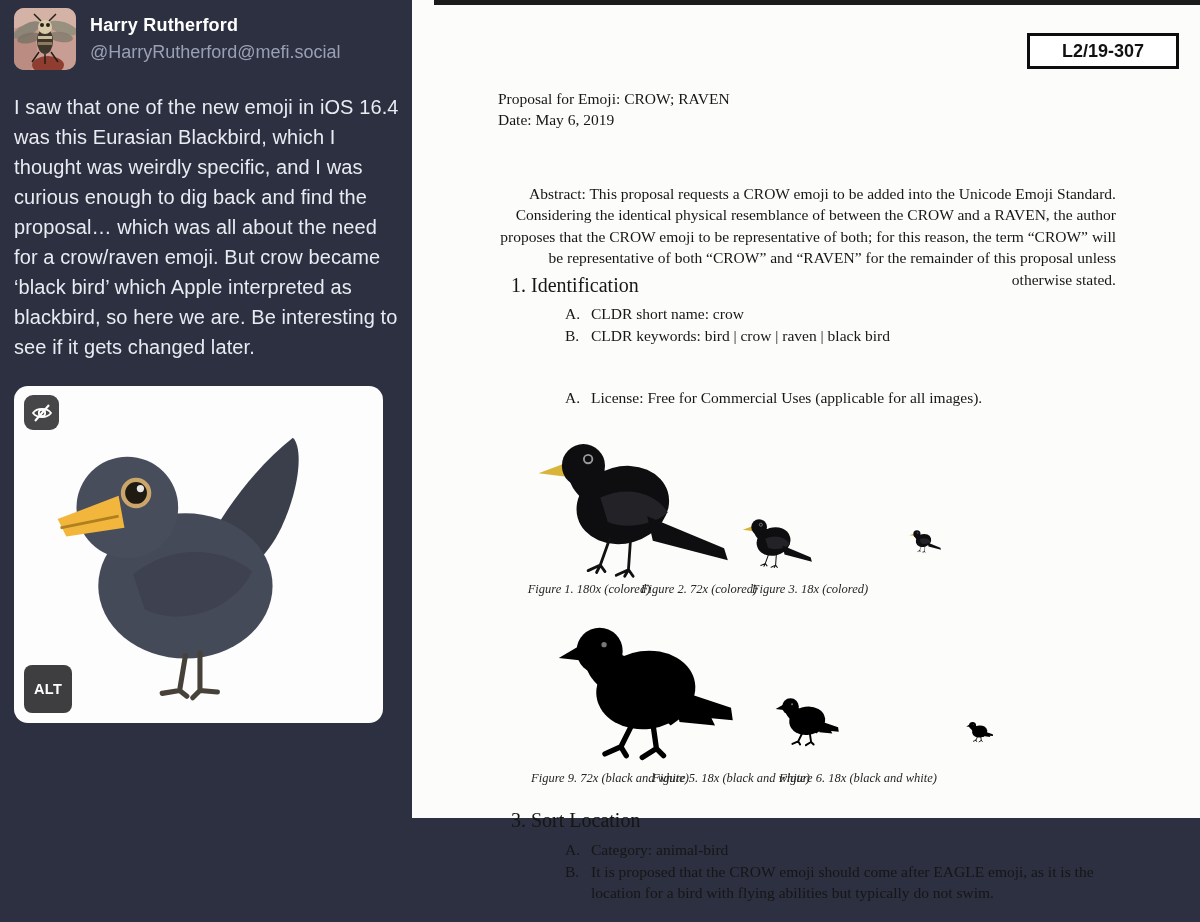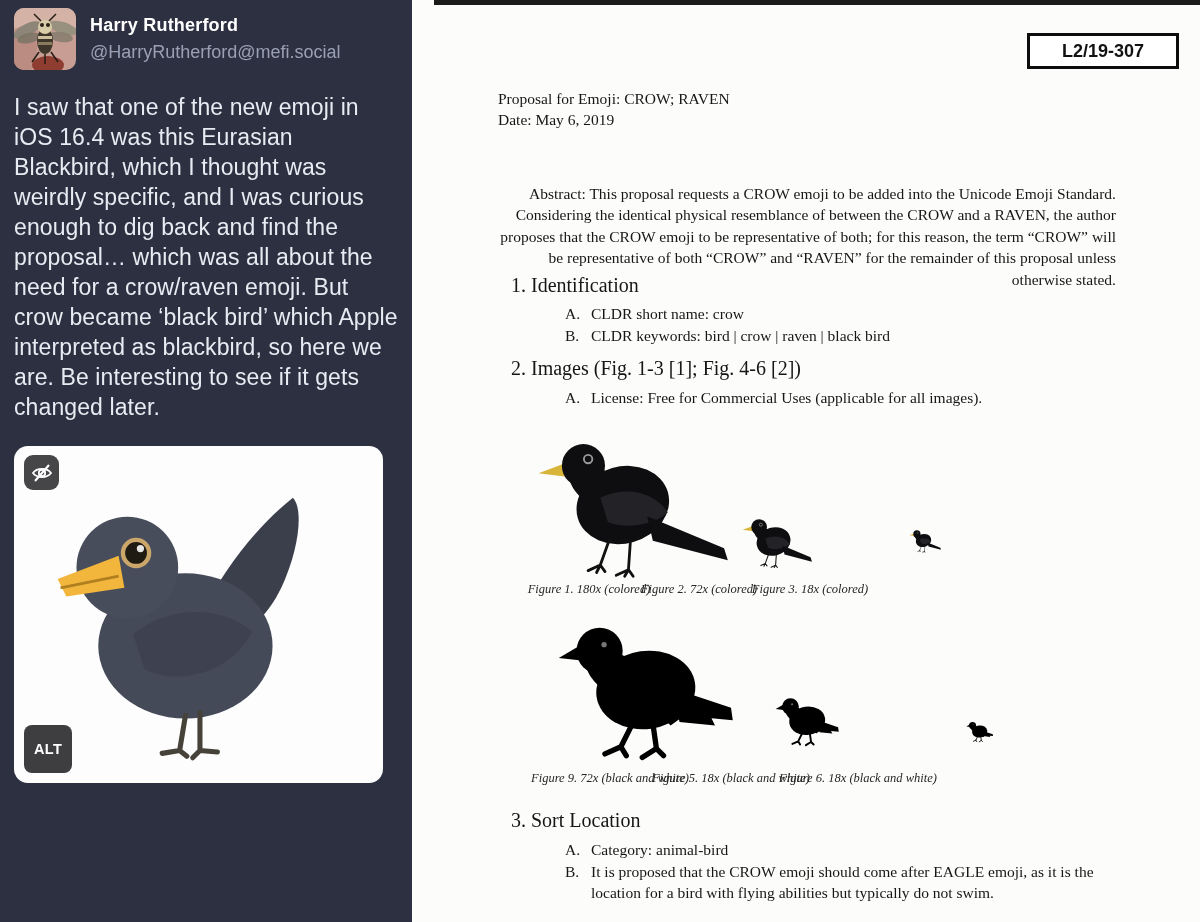"L2/19-307" .doc-panel { height: 922px -> 818px }
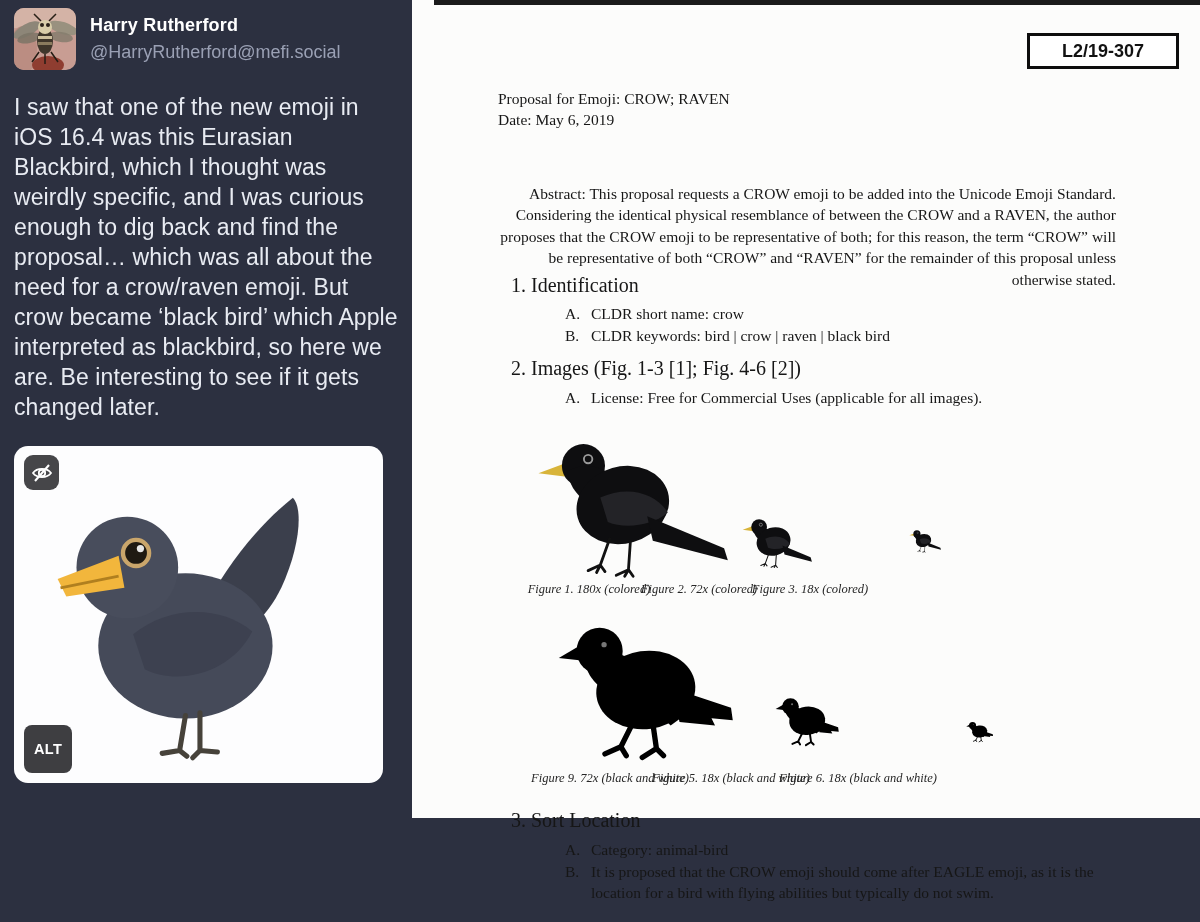"I saw that one of" .post-body { font-size: 23px -> 20px }
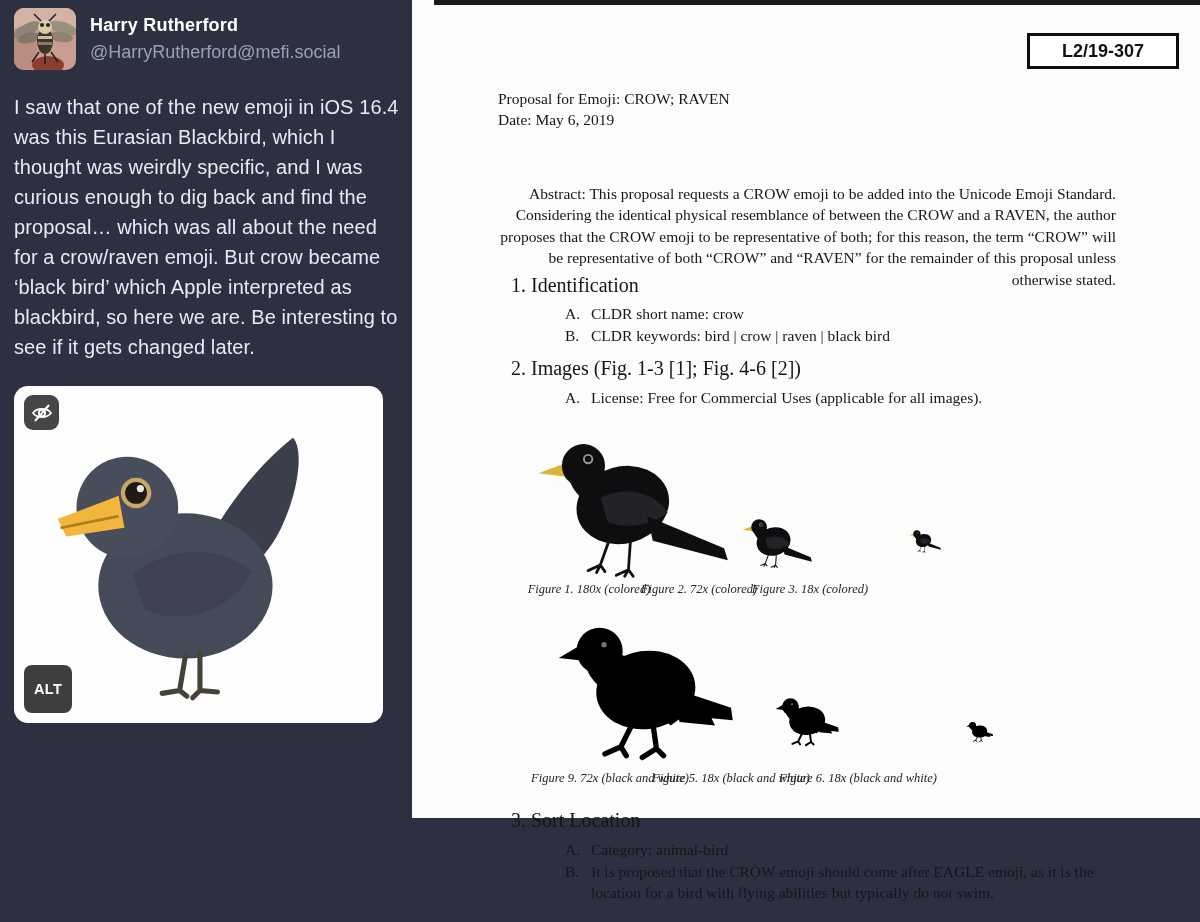"2. Images (Fig. 1-3 [1];" div.sec-heading { html: <div> <span>2.</span>&nbsp;<span>Images (Fig. 1-3 [1]; Fig. 4-6 [2])</span> </div> -> none }
